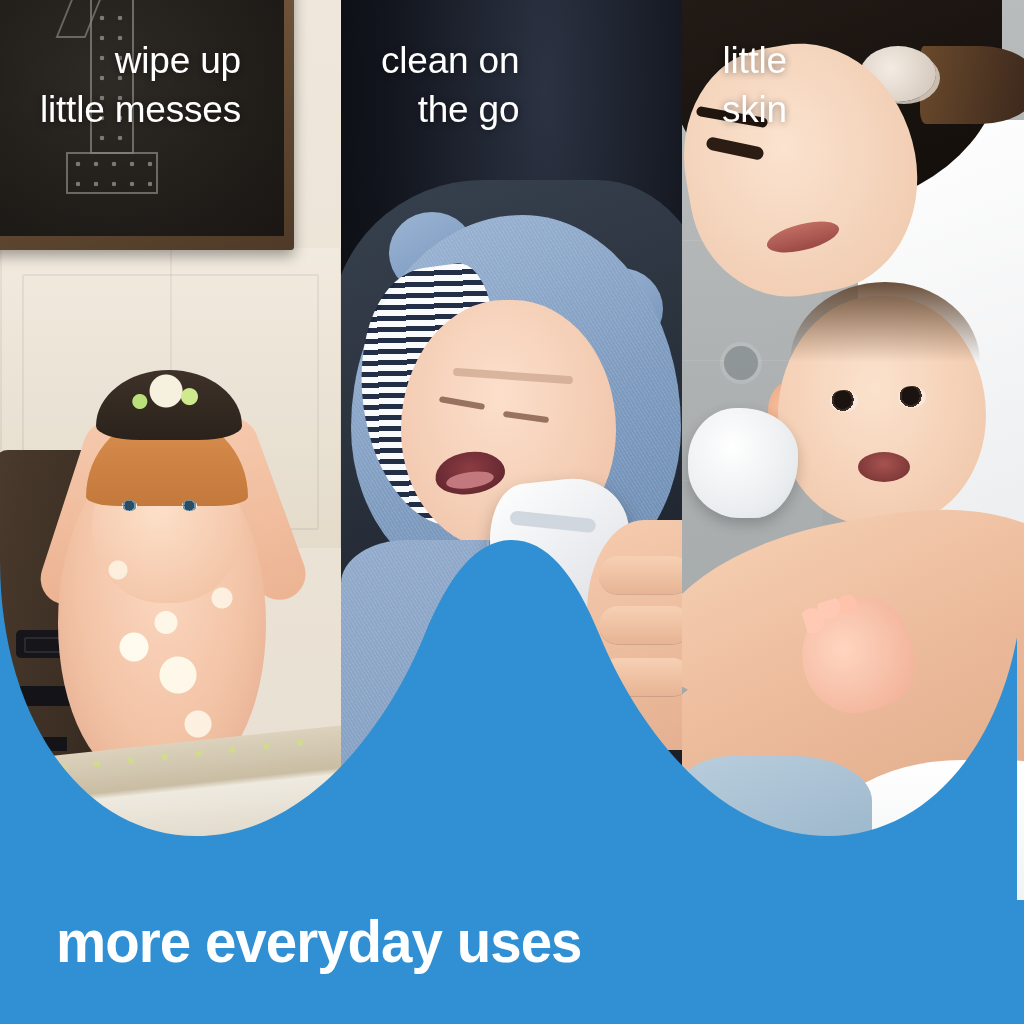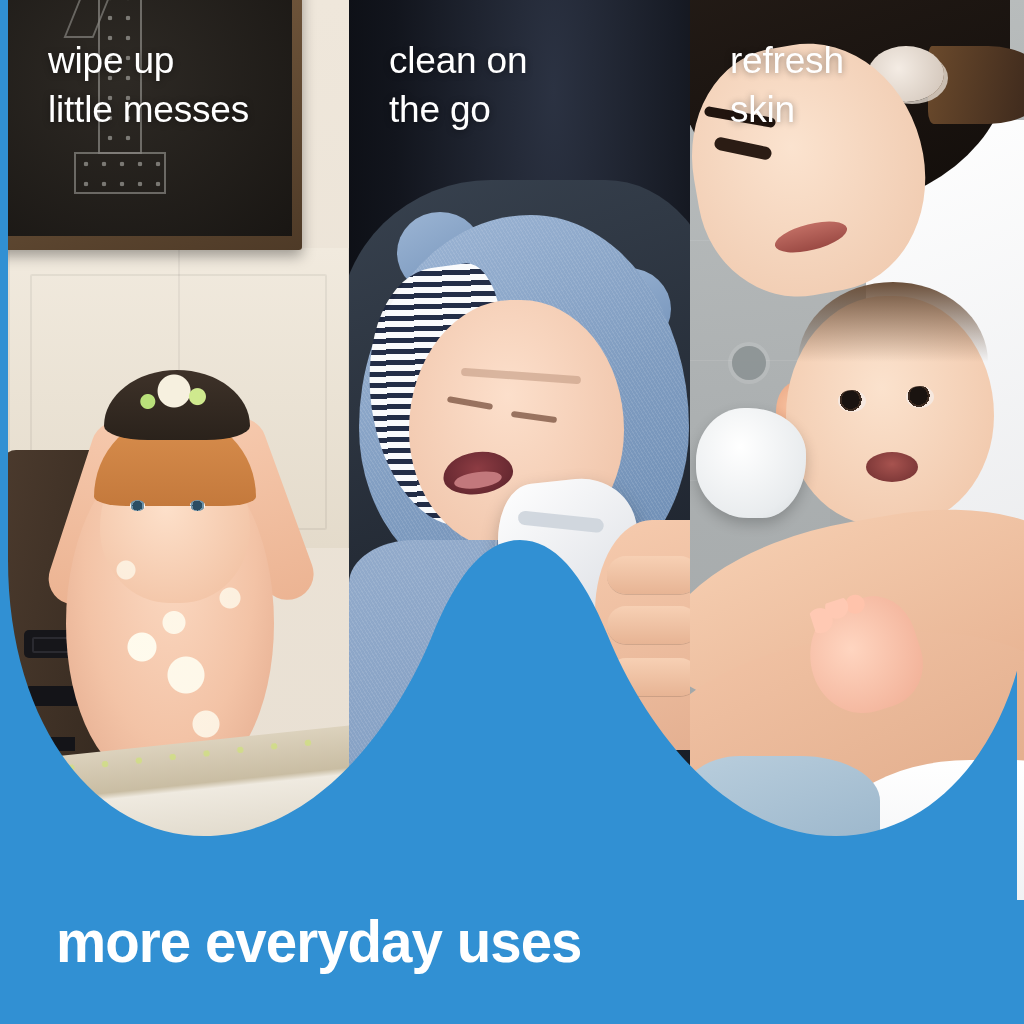"wipe up" #photo-strip { left: 8px -> 0; text-align: none -> right }
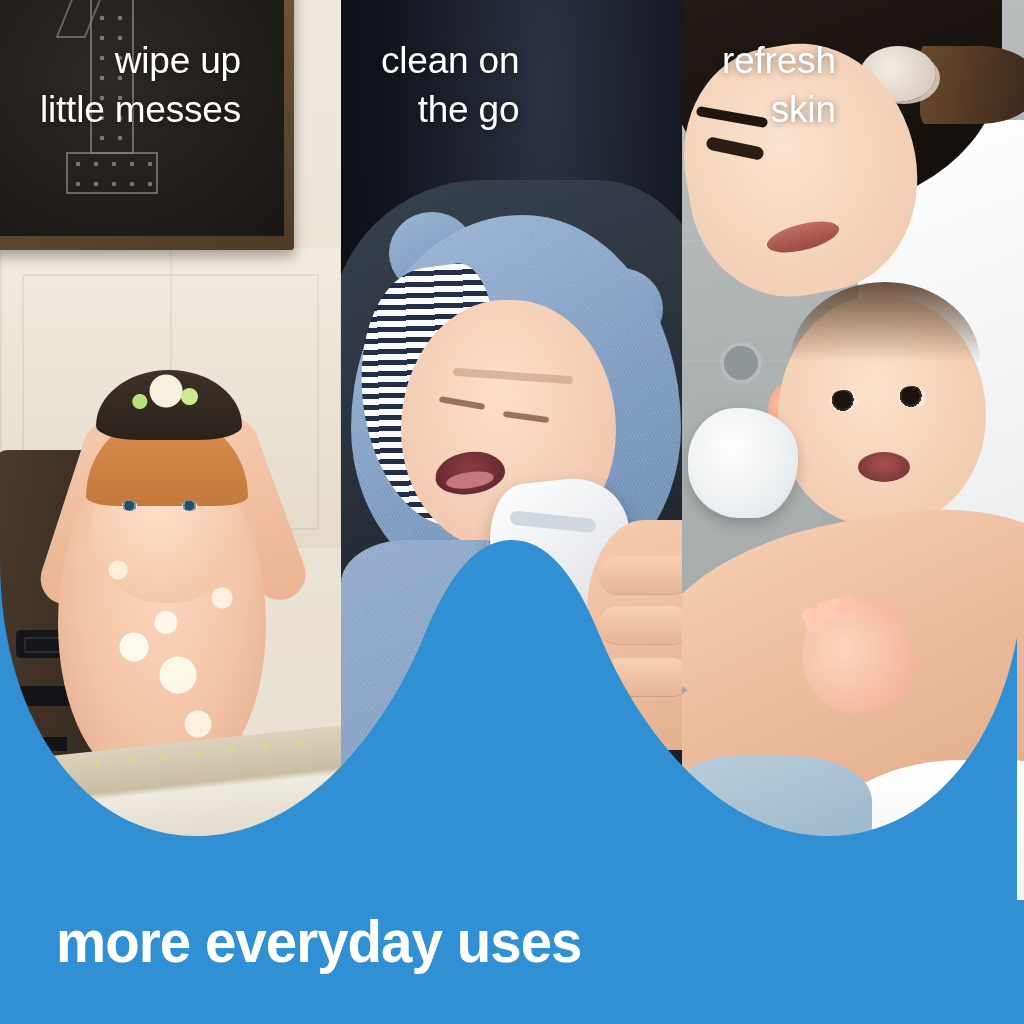"refresh" div.caption { text: refresh -> little }
